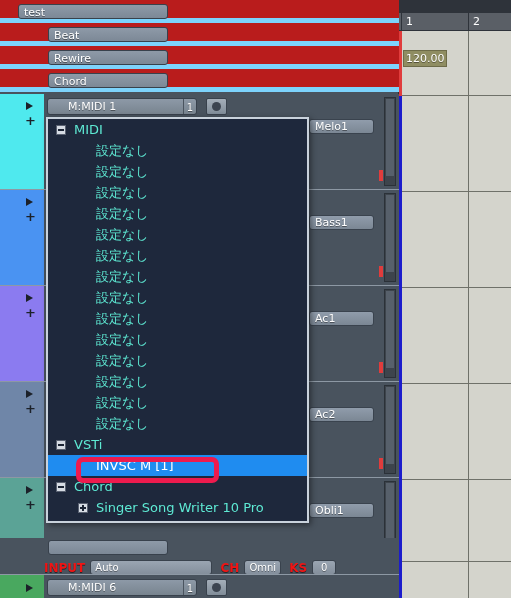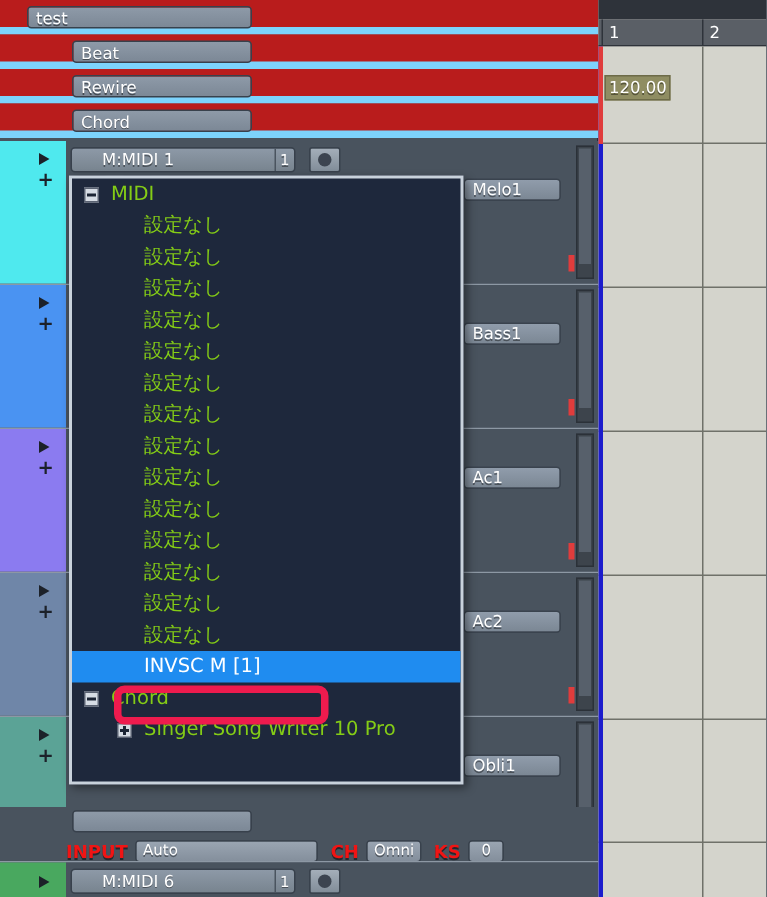"MIDI" .mitem { color: #84cc16 -> #5eead4 }
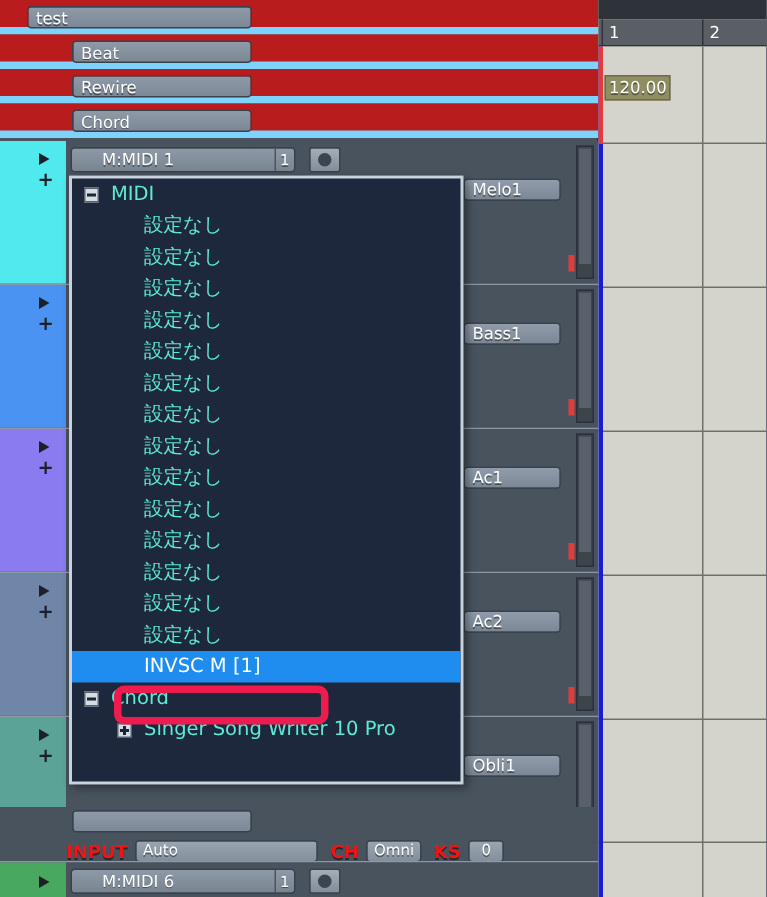"VSTi" div.mitem { html: none -> <div> <span></span> <span>VSTi</span> </div> }
